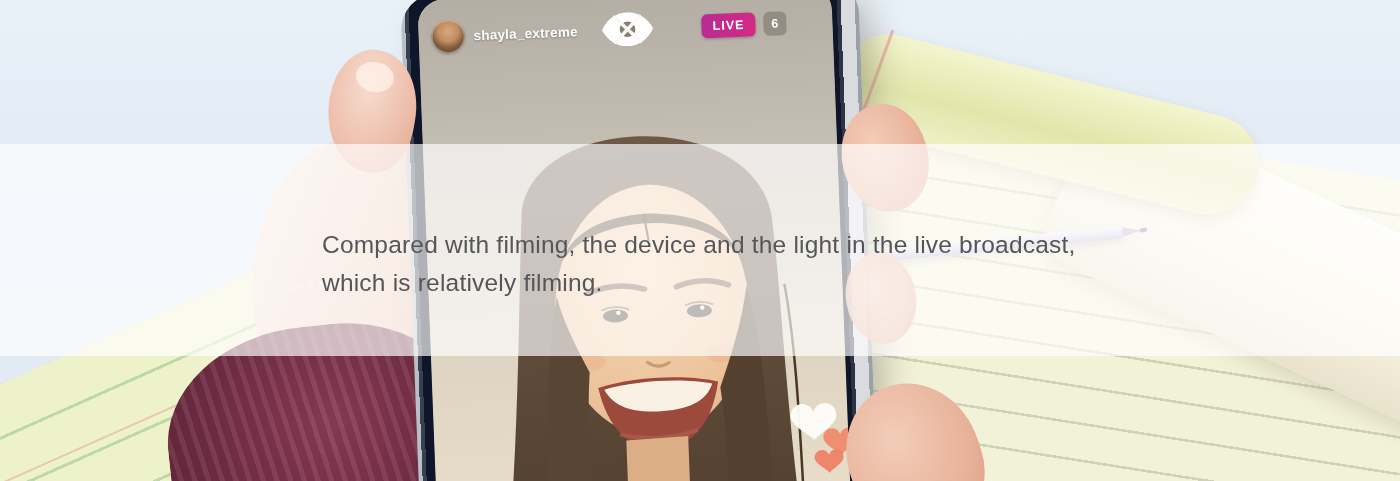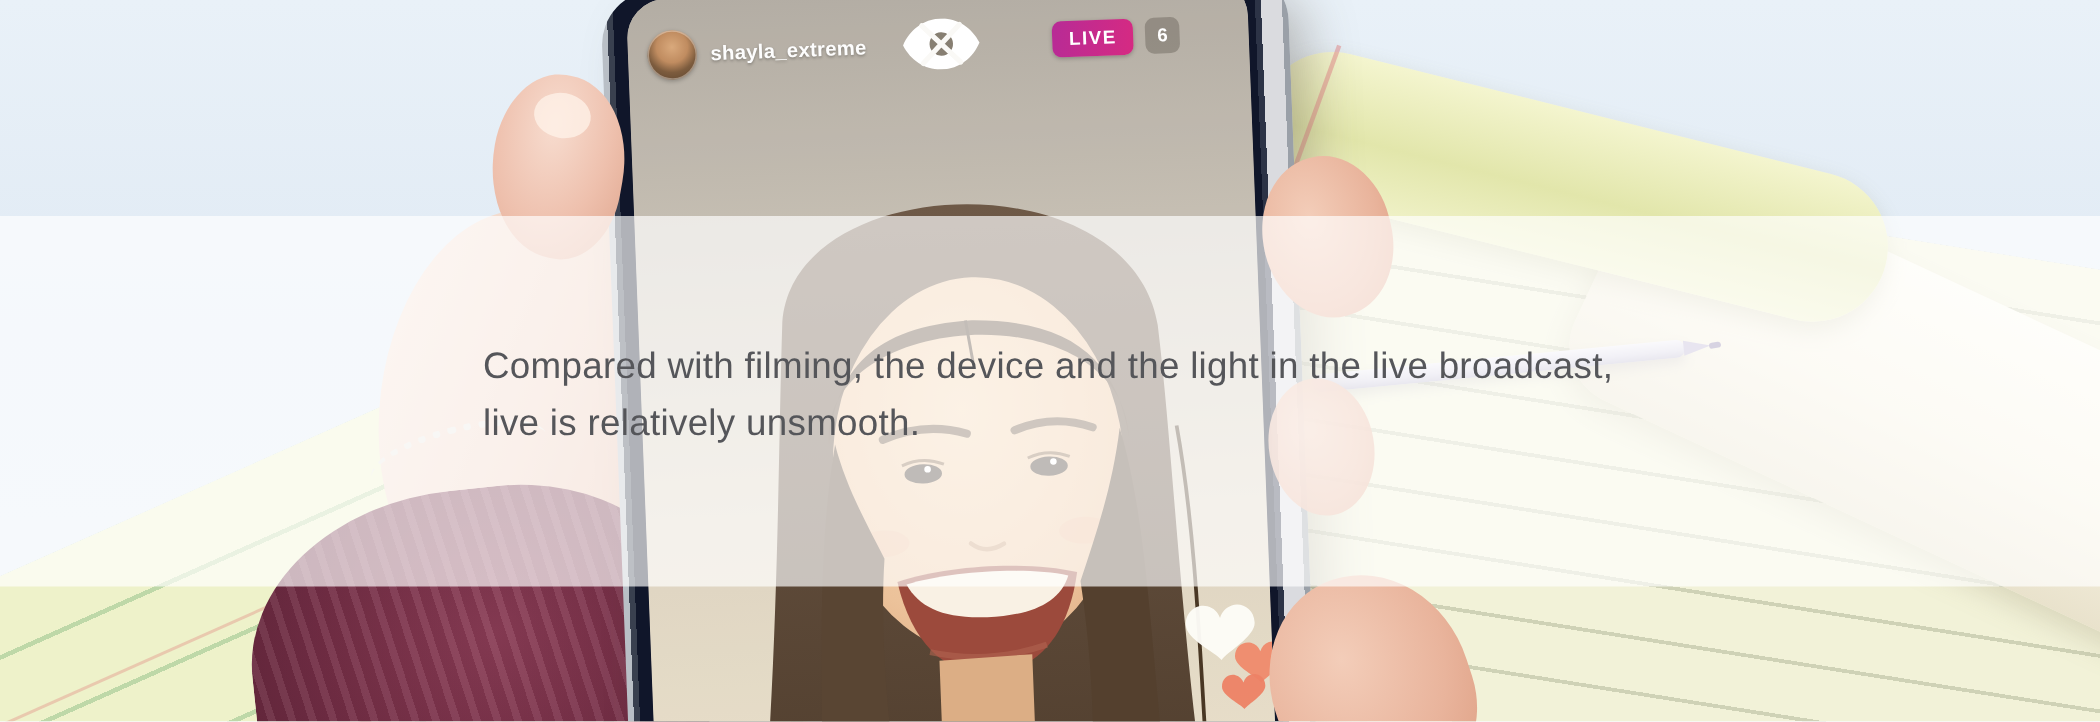"Compared with filming, the device" .caption-overlay { height: 247px -> 212px }
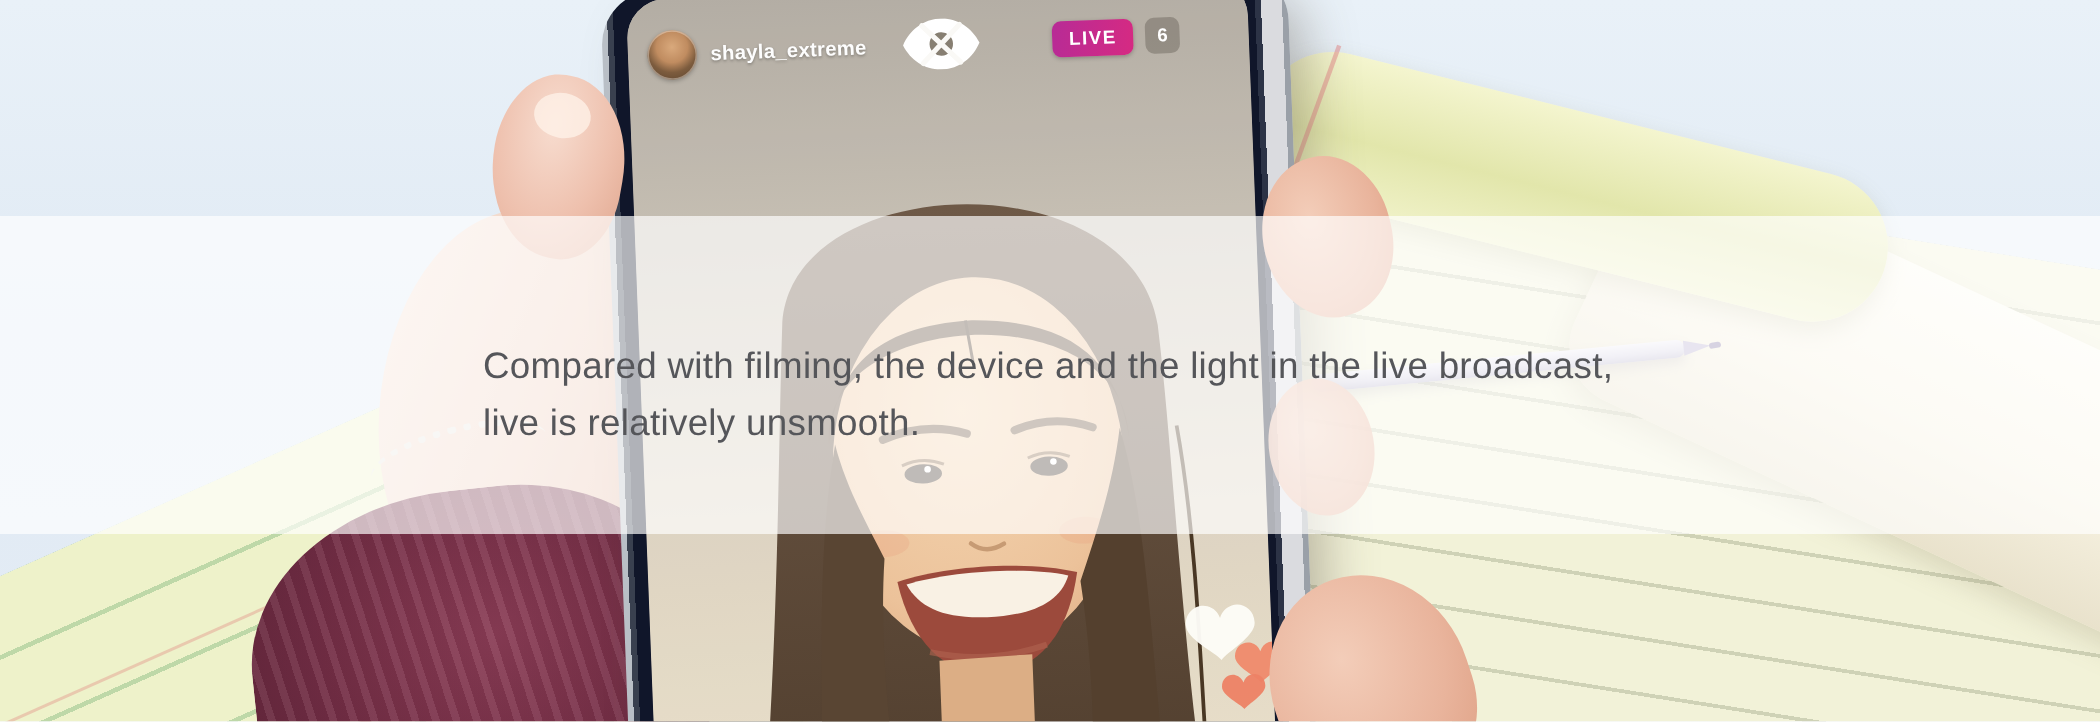"live is relatively unsmooth." div { text: live is relatively unsmooth -> which is relatively filming }
